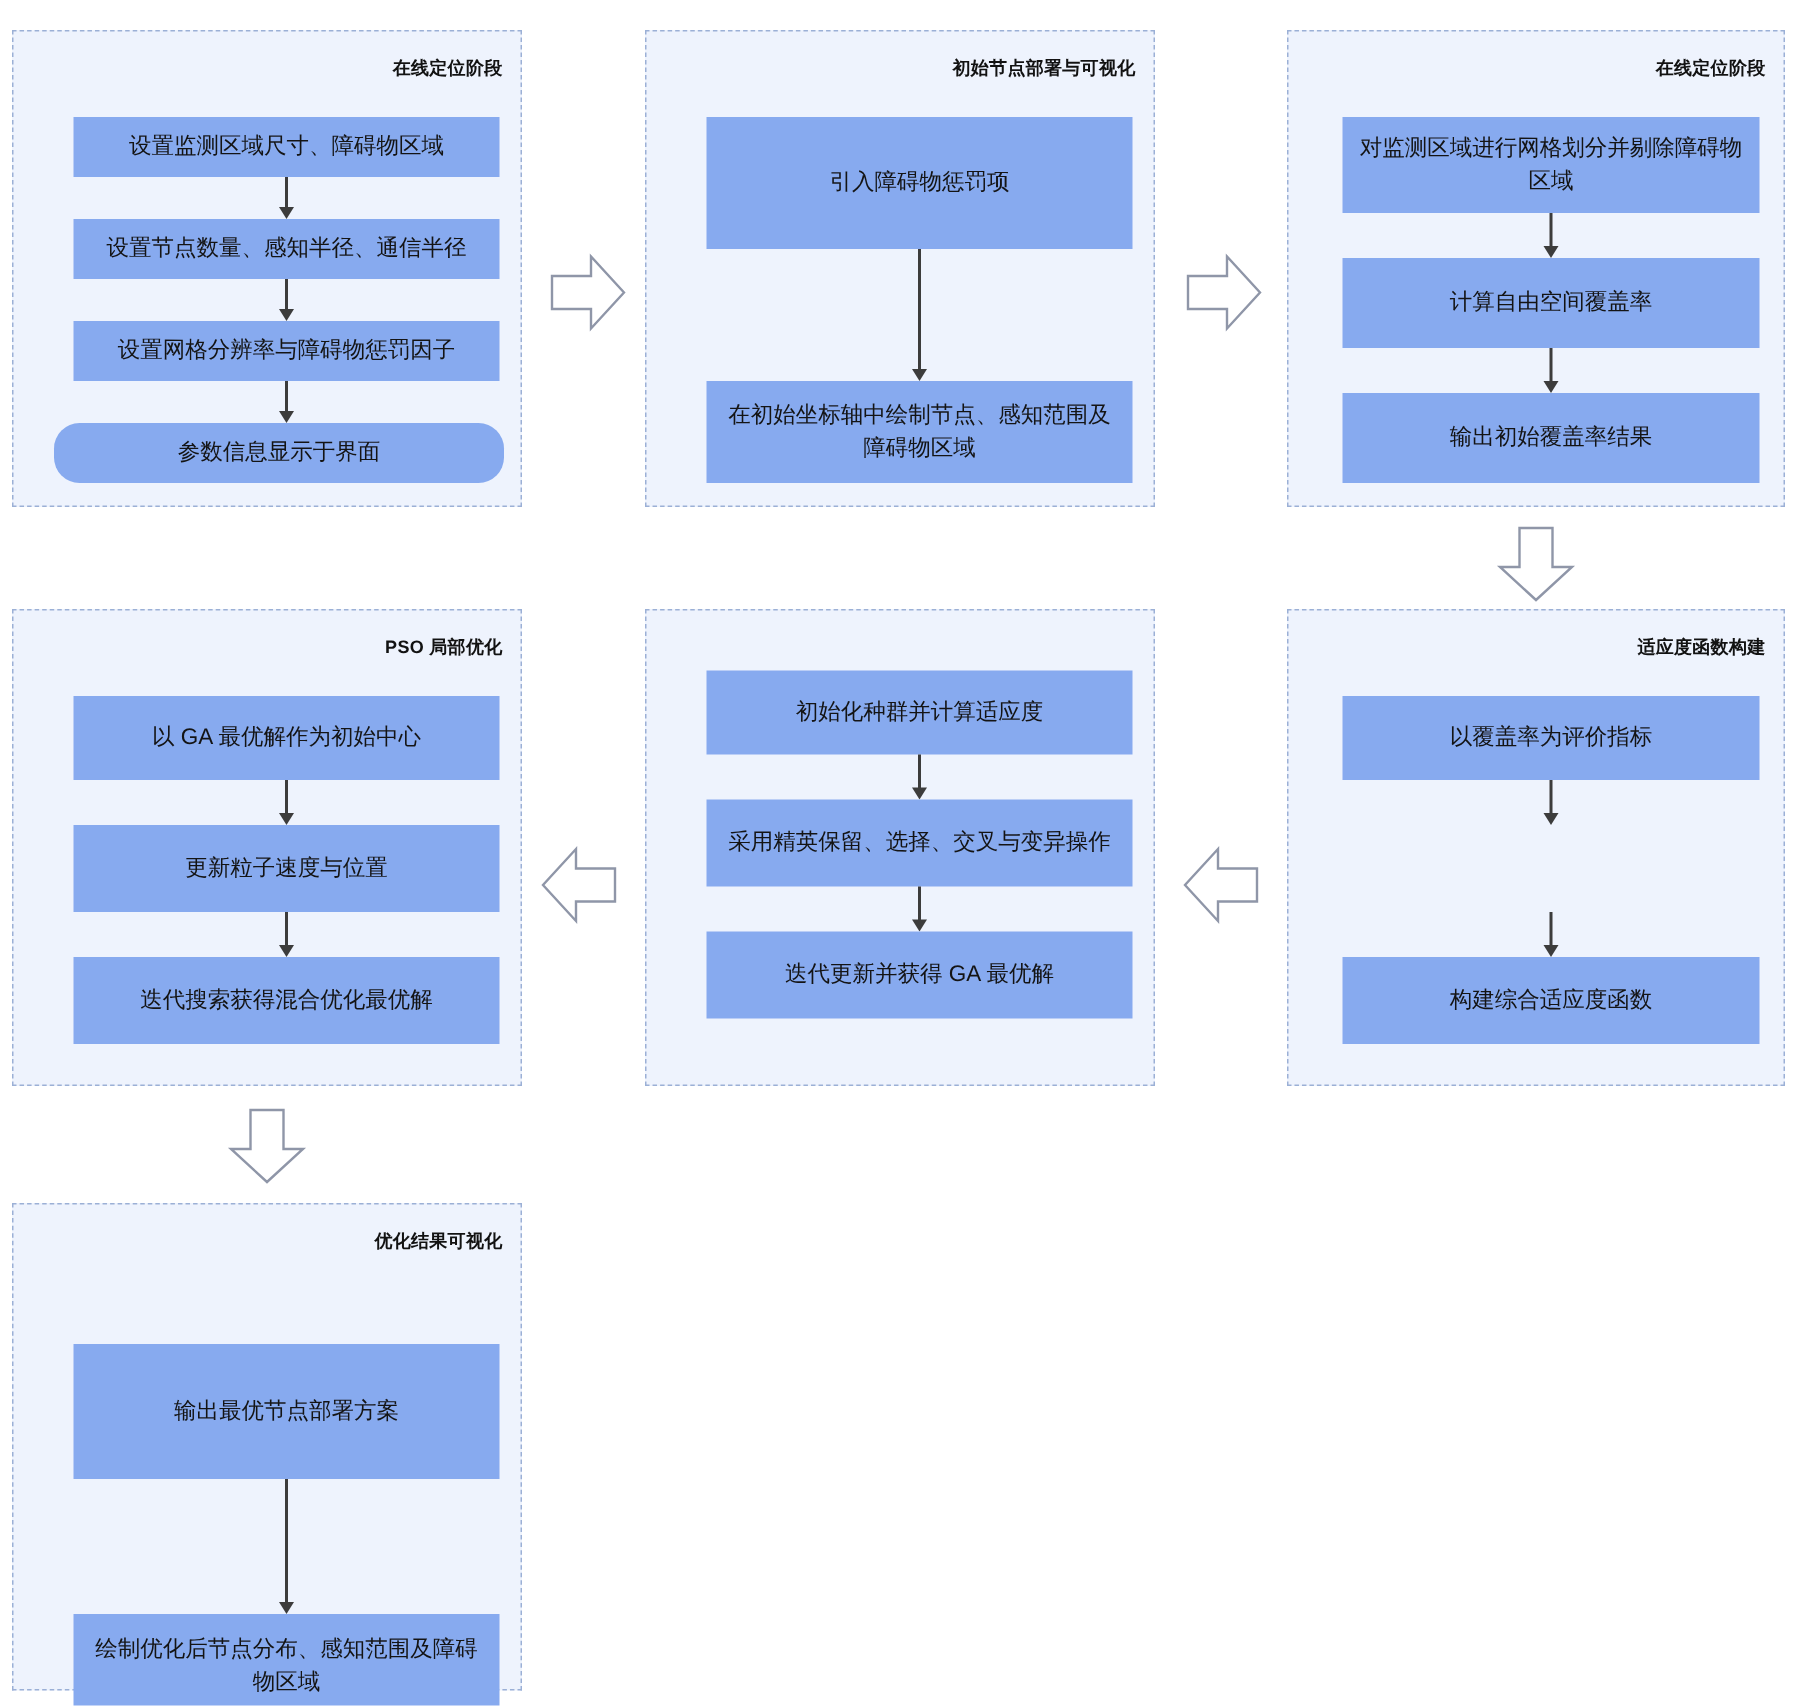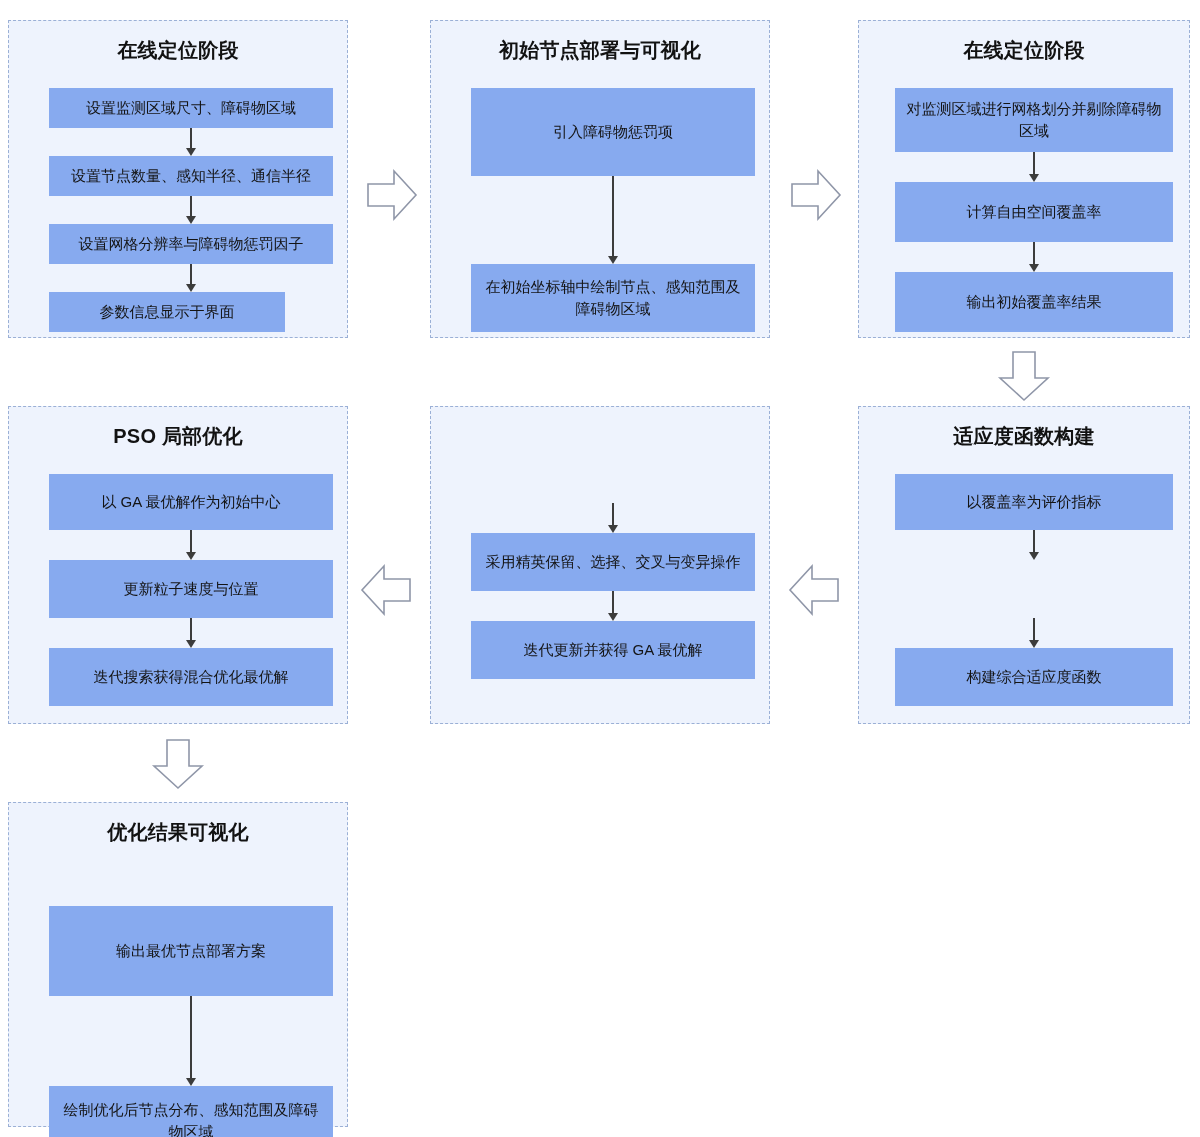"在线定位阶段" .panel-title { font-size: 20px -> 12px; text-align: center -> right }
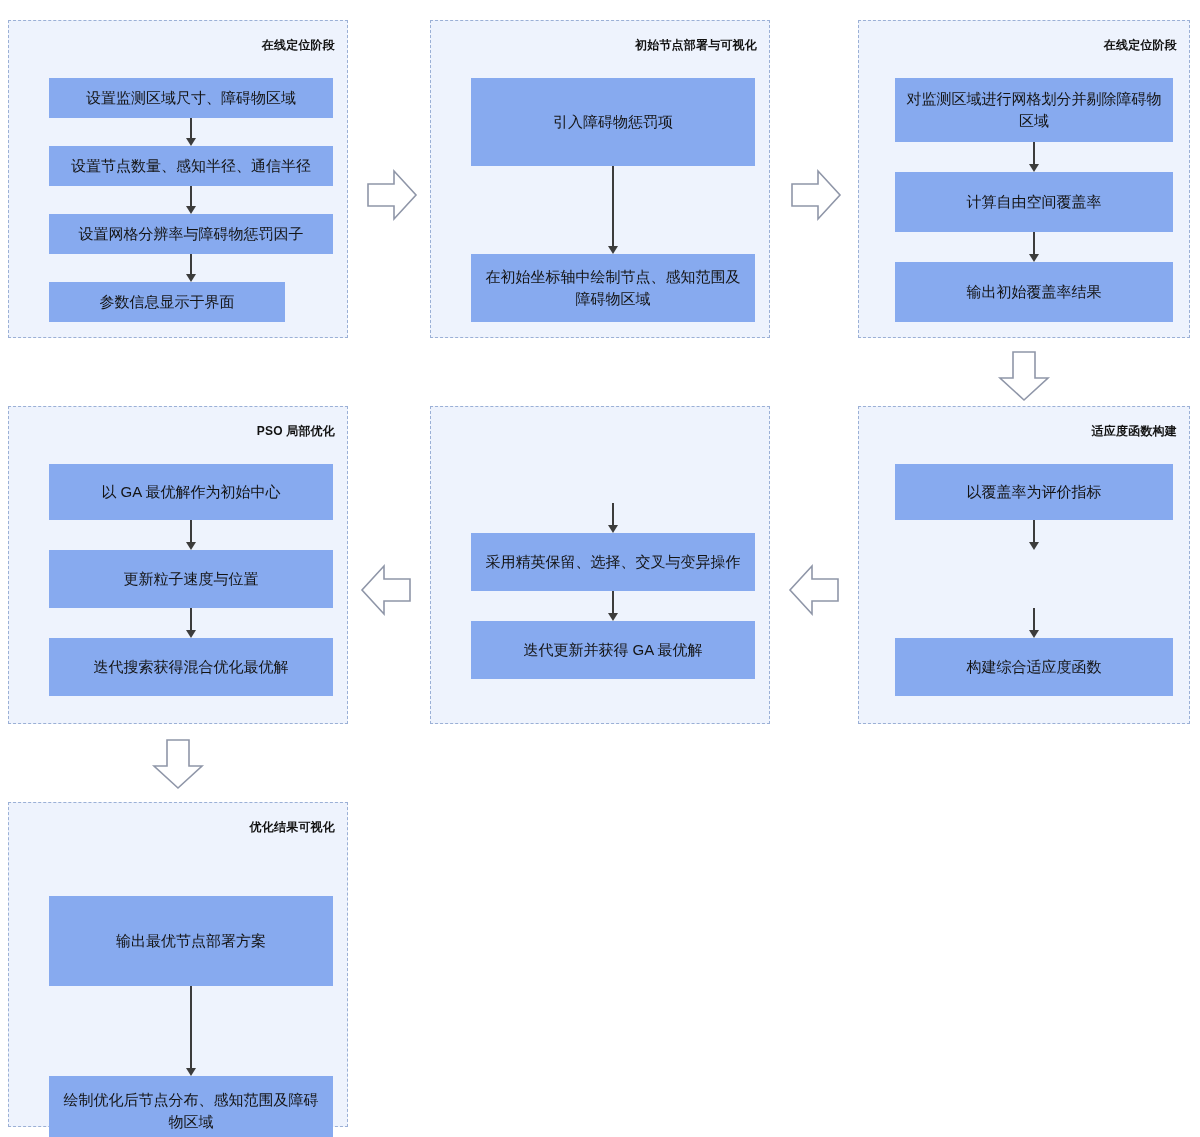"参数信息显示于界面" div.pbox { border-radius: none -> 17px; left: 28px -> 15px; width: 236px -> 300px }
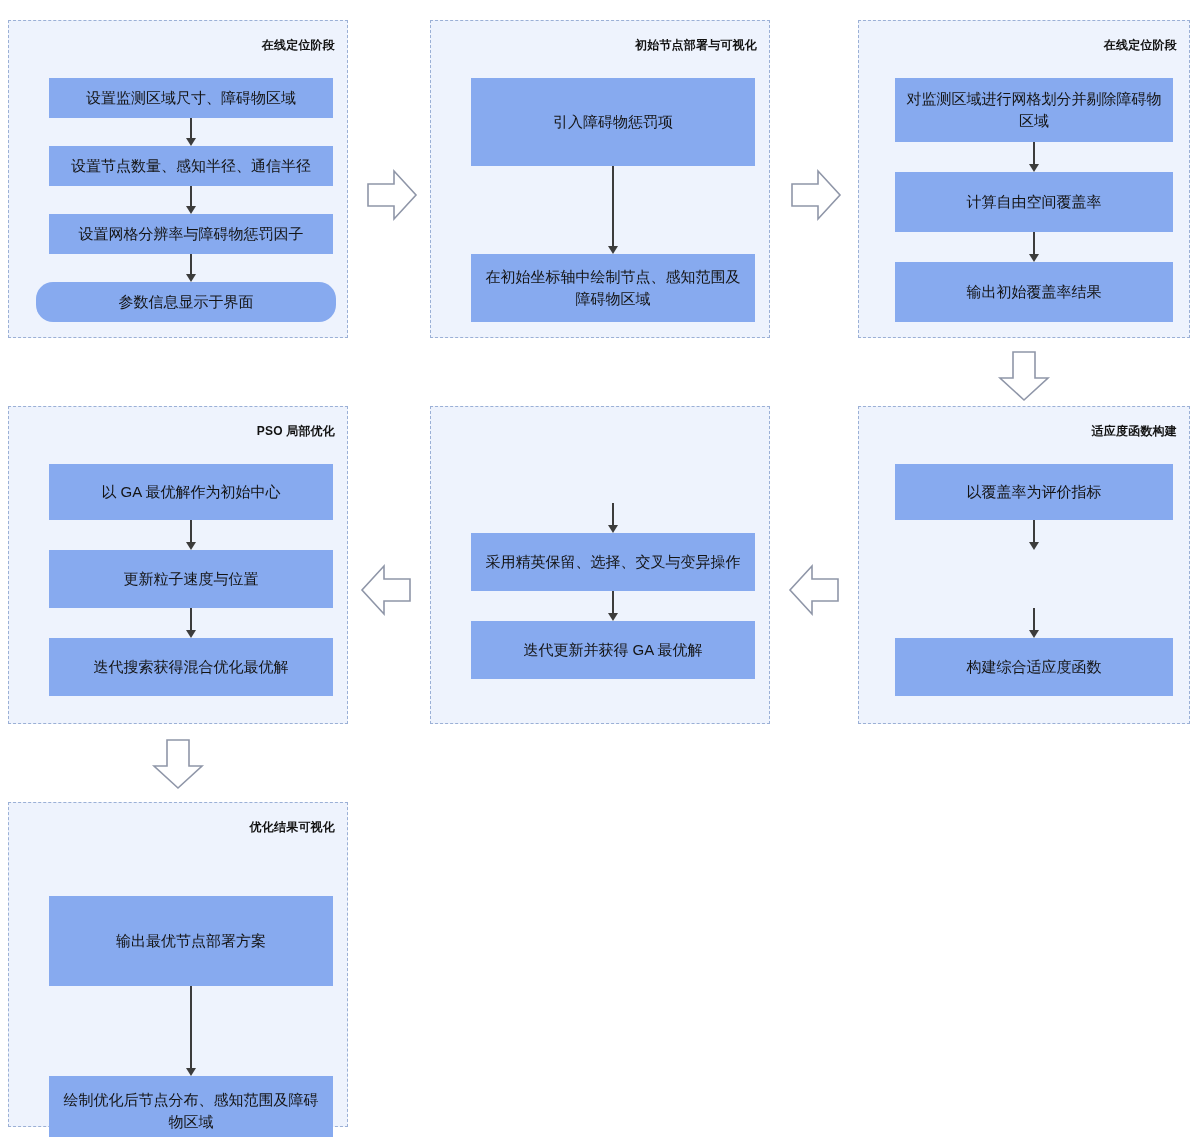"初始化种群并计算适应度" div.pbox { html: none -> <div> <span>初始化种群并计算适应度</span> </div> }
